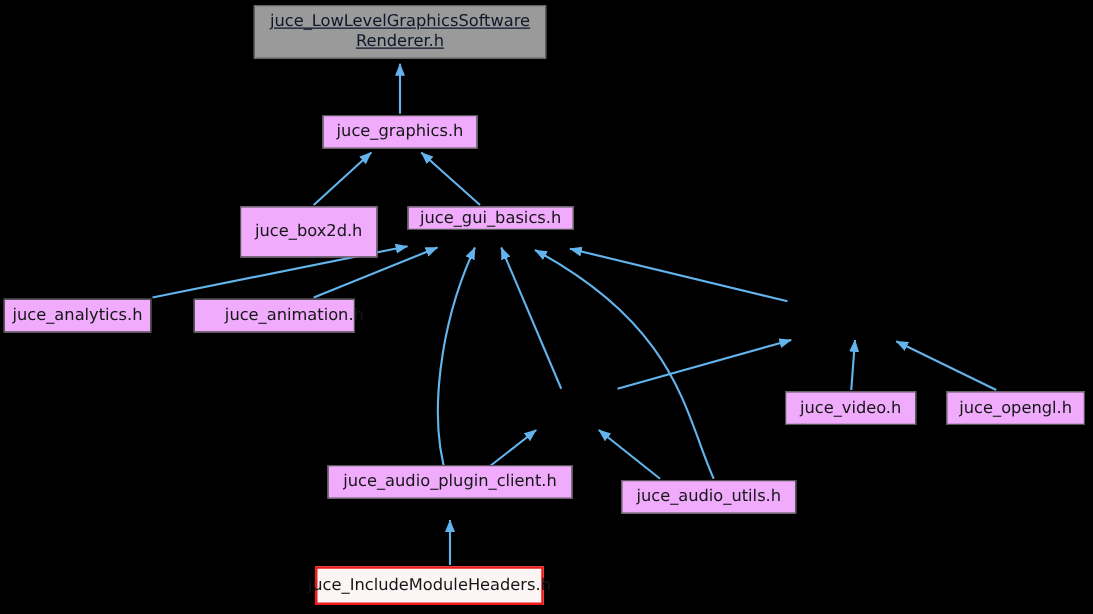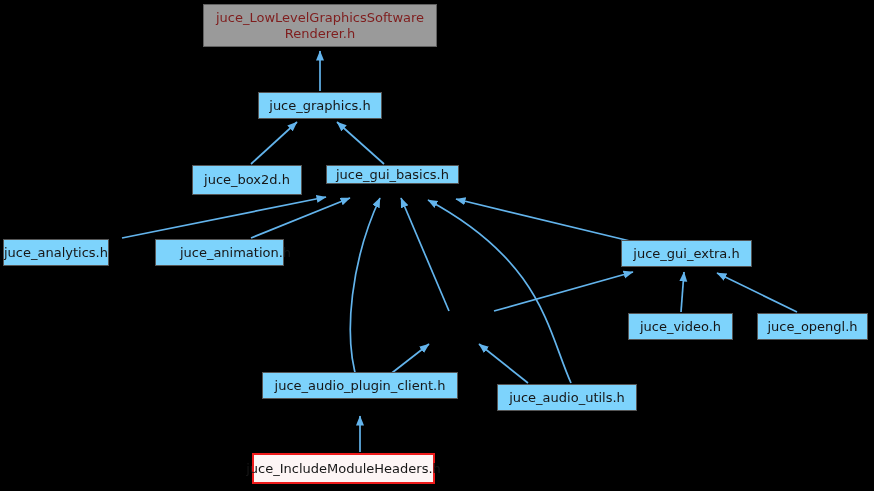"juce_LowLevelGraphicsSoftware" .node.root { color: #7f1d1d -> #0f172a; text-decoration: none -> underline }
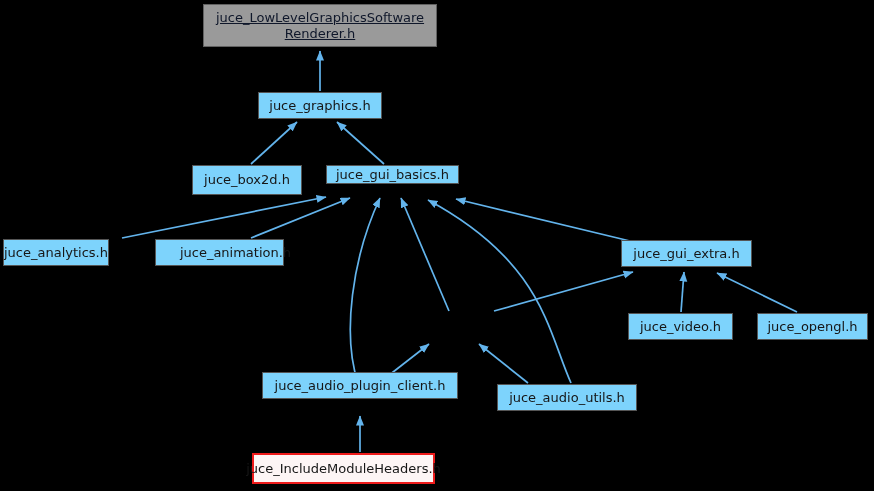"juce_graphics.h" .node { background: #7dd3fc -> #f0abfc }
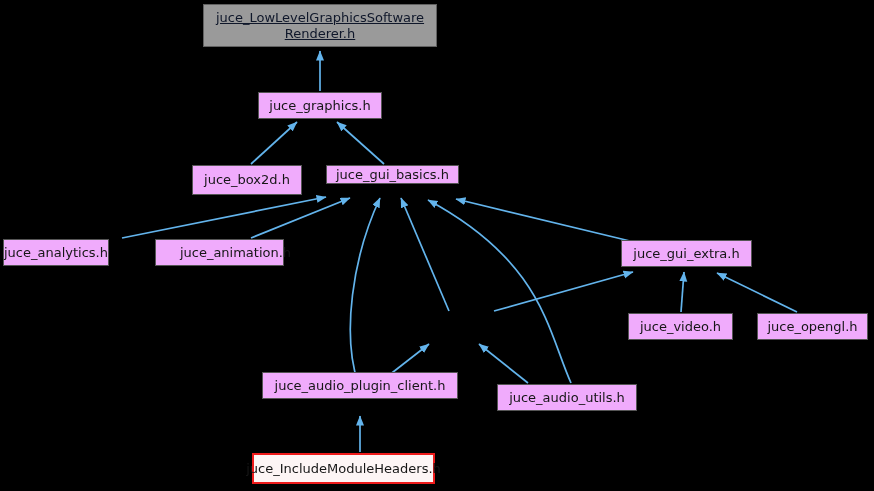"juce_box2d.h" div.node { height: 30px -> 41px }
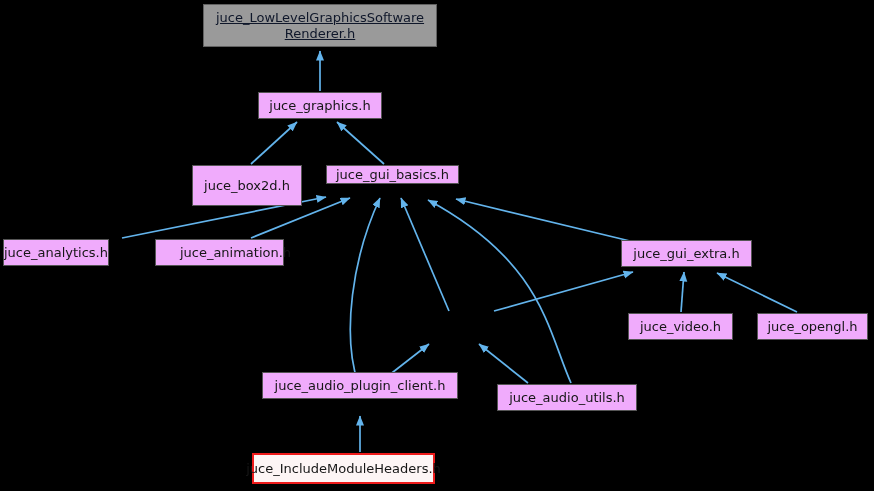"juce_analytics.h" div.node { width: 106px -> 118px }
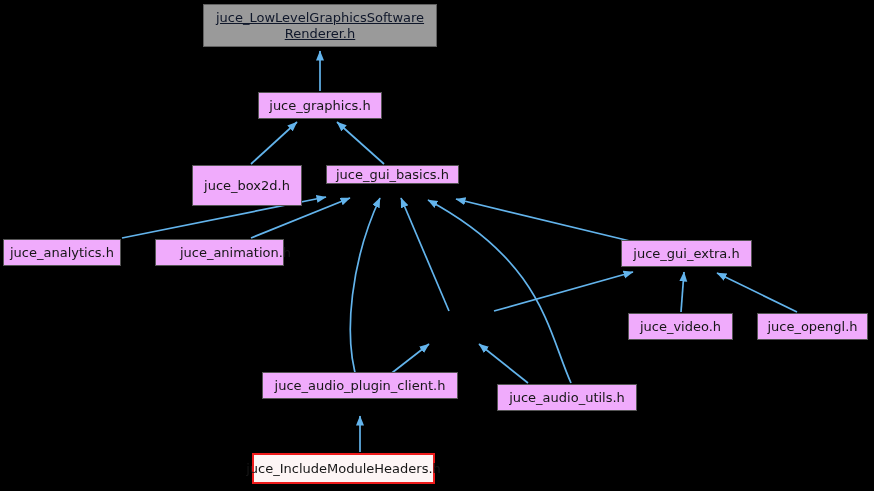"juce_gui_extra.h" div.node { html: <div><span>juce_gui_extra.h</span></div> -> none }
